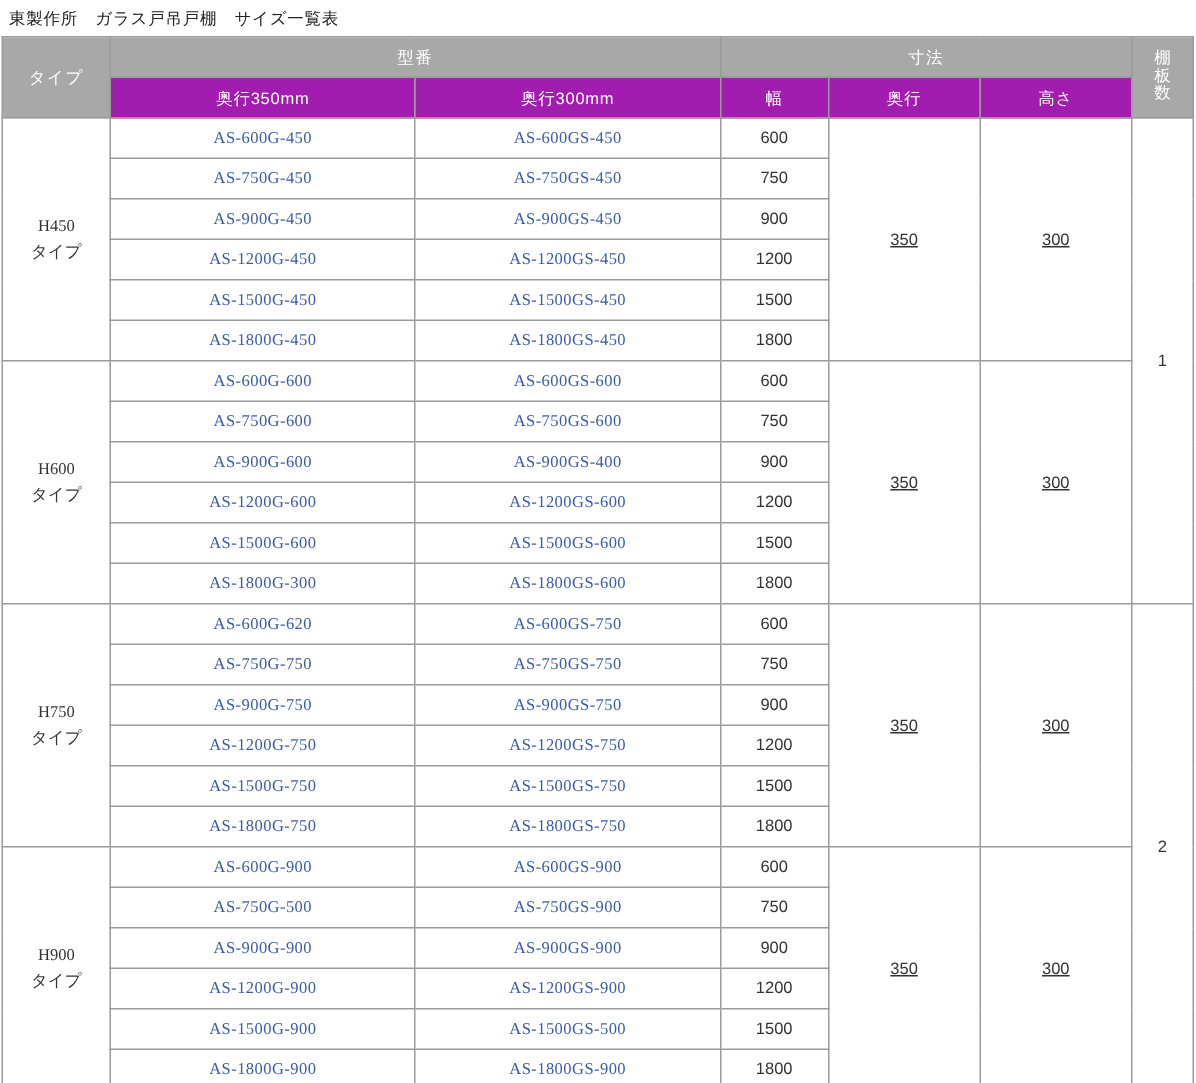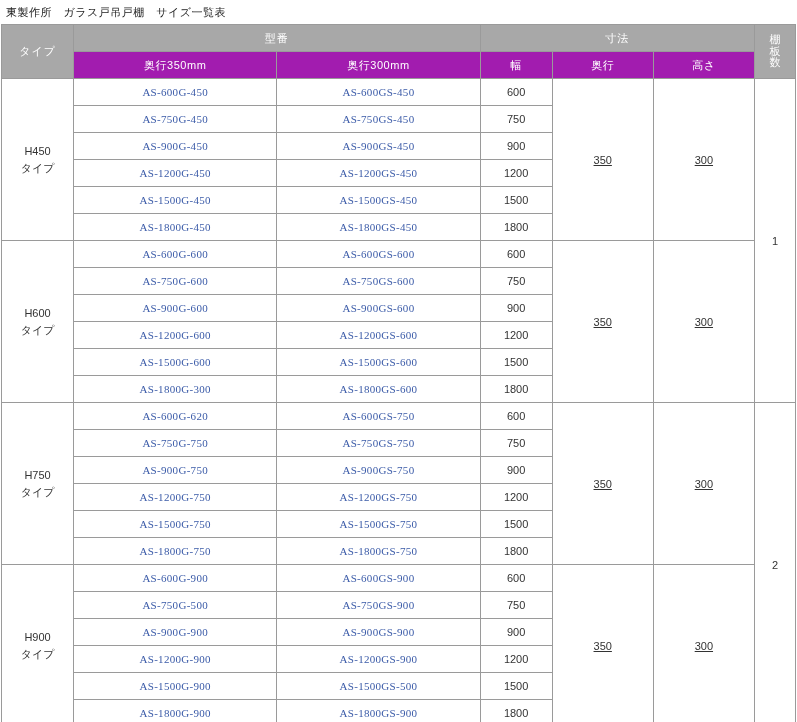"H450" .type-cell { font-family: none -> Liberation Serif, serif }
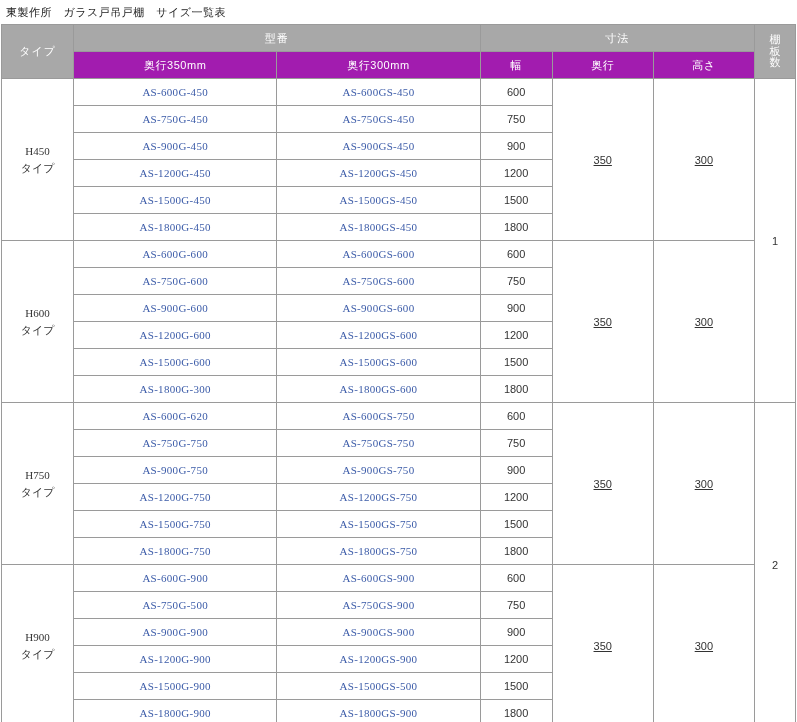"AS-900GS-600" td.model { text: AS-900GS-600 -> AS-900GS-400 }
